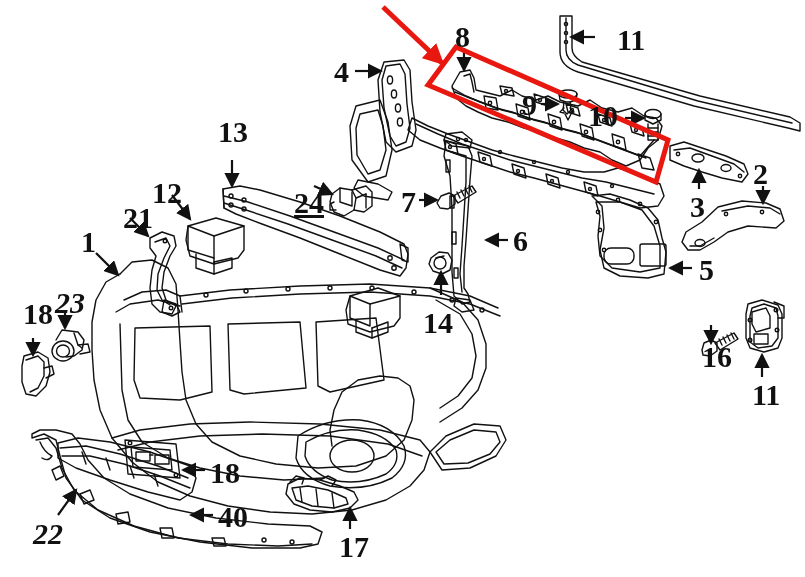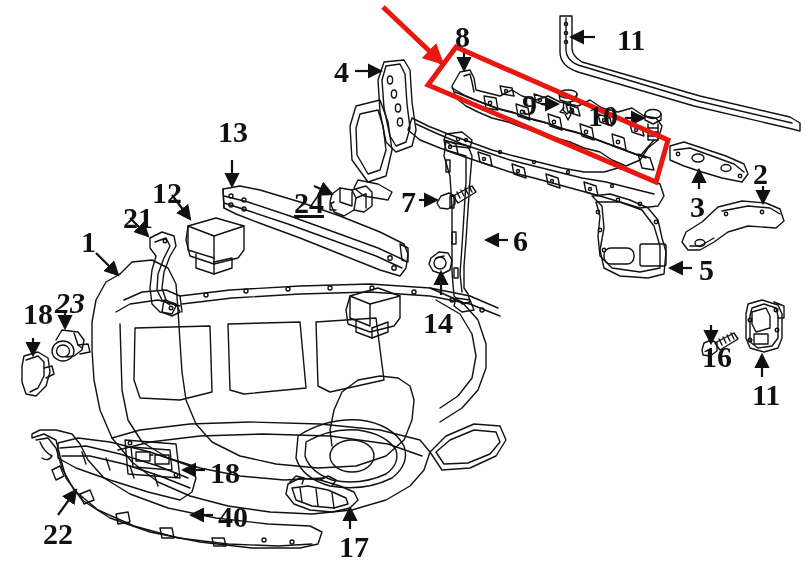"22" div.callout { font-style: none -> italic; left: 43px -> 33px }
